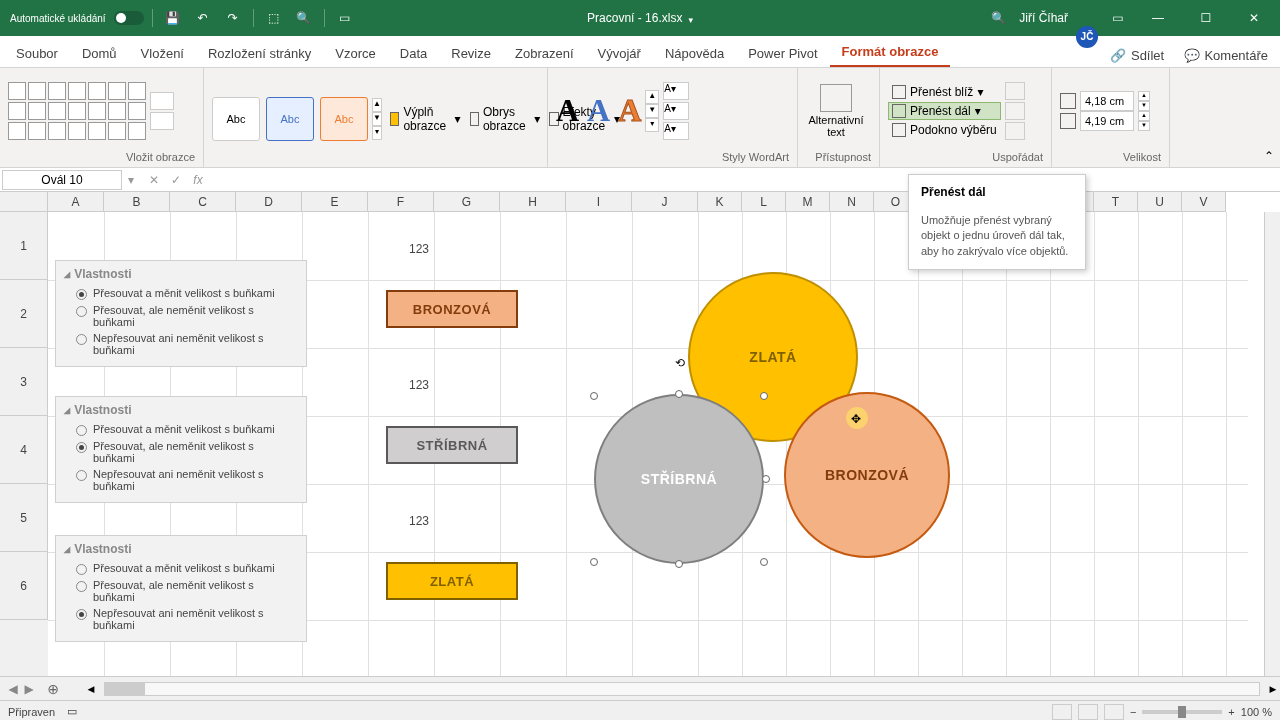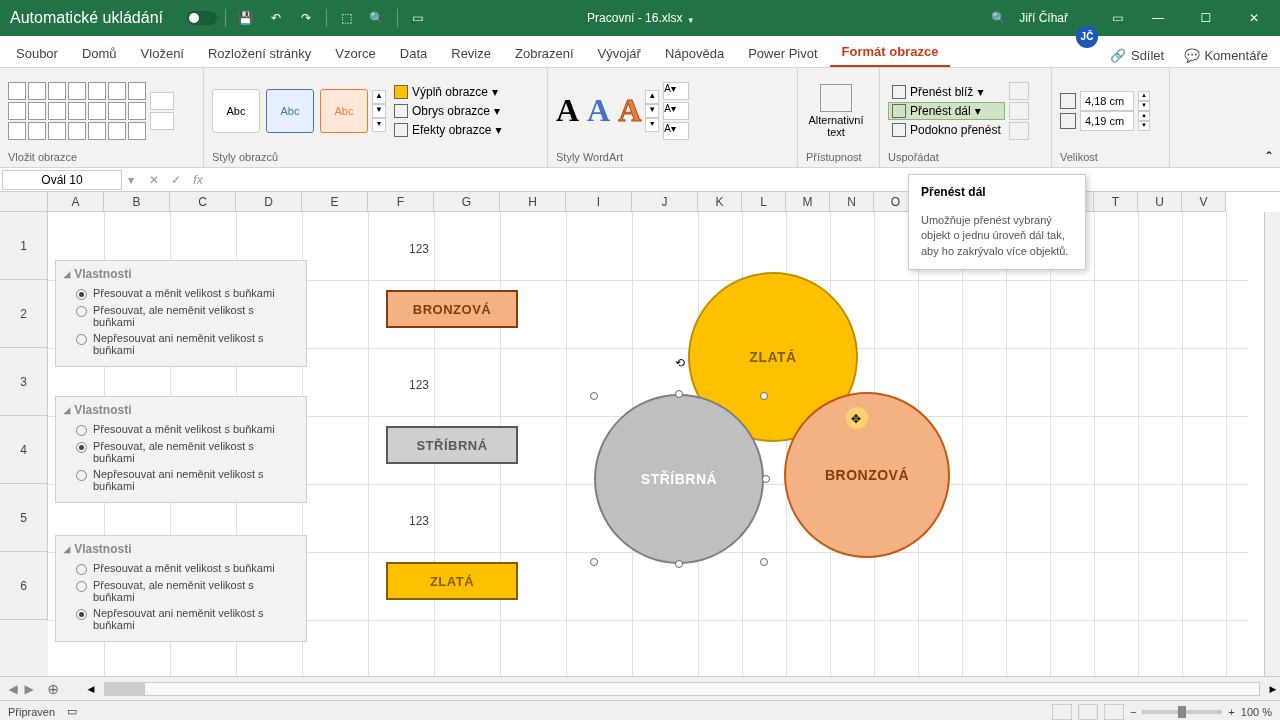"Automatické ukládání" .autosave { font-size: 16px -> 10px; gap: 24px -> 8px }
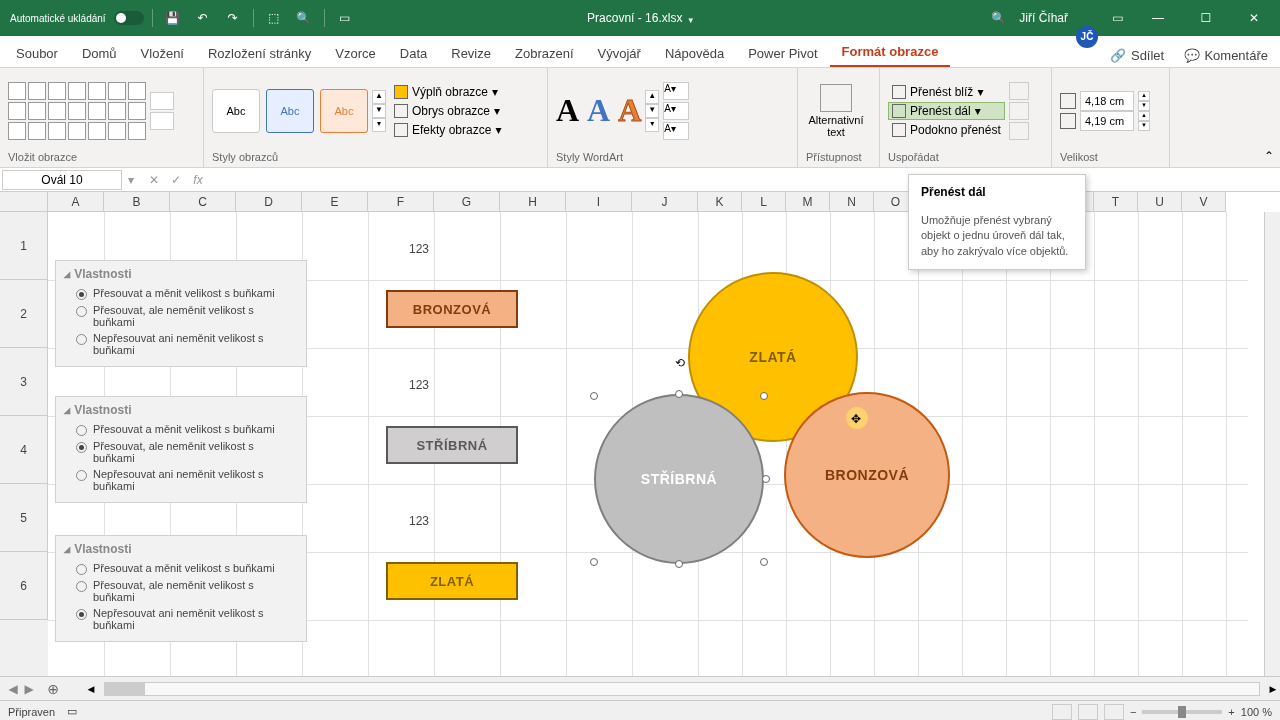"Výplň obrazce" .fill-btns { flex-direction: column -> row }
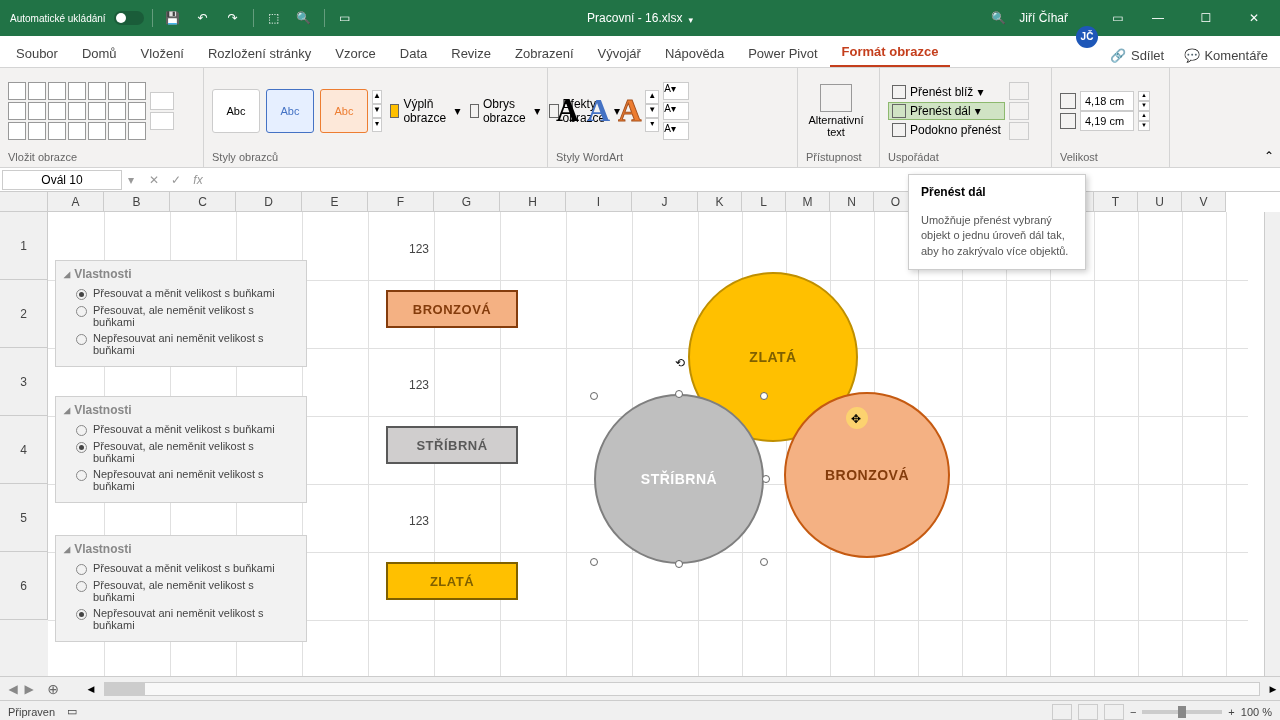"Podokno přenést" span { text: přenést -> výběru }
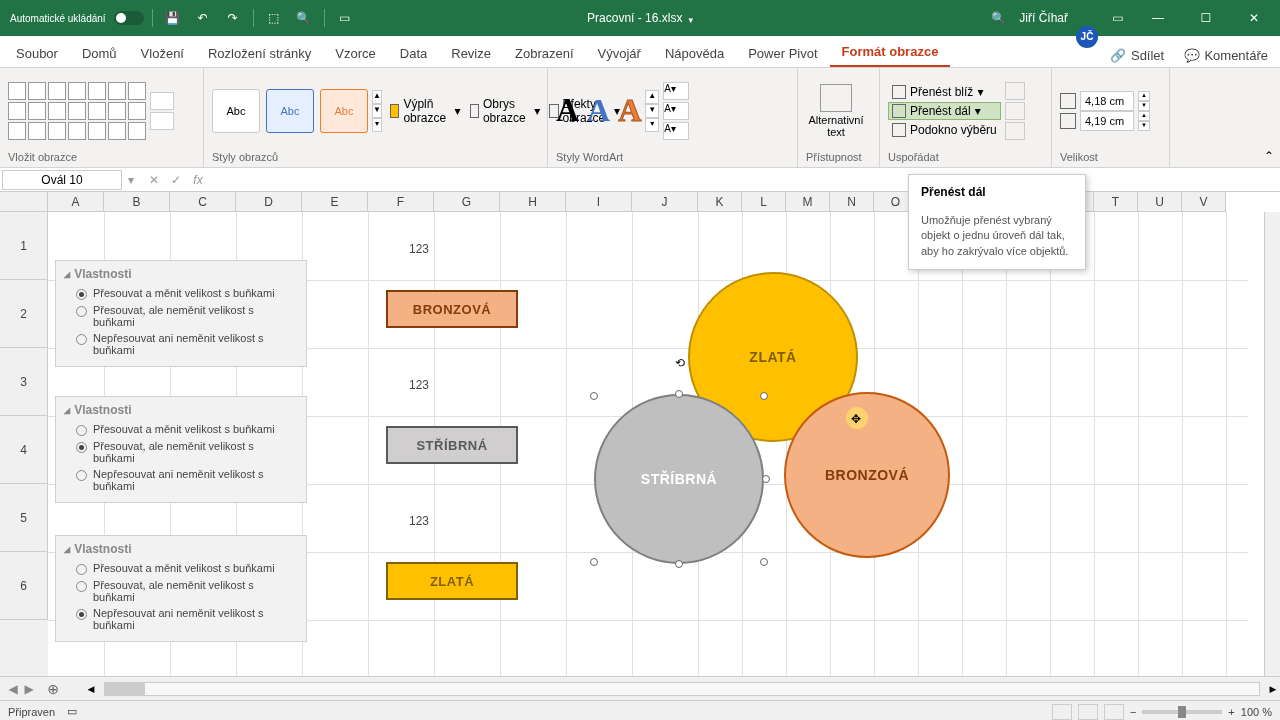"Vložit obrazce" .ribbon-group-label { text-align: left -> right }
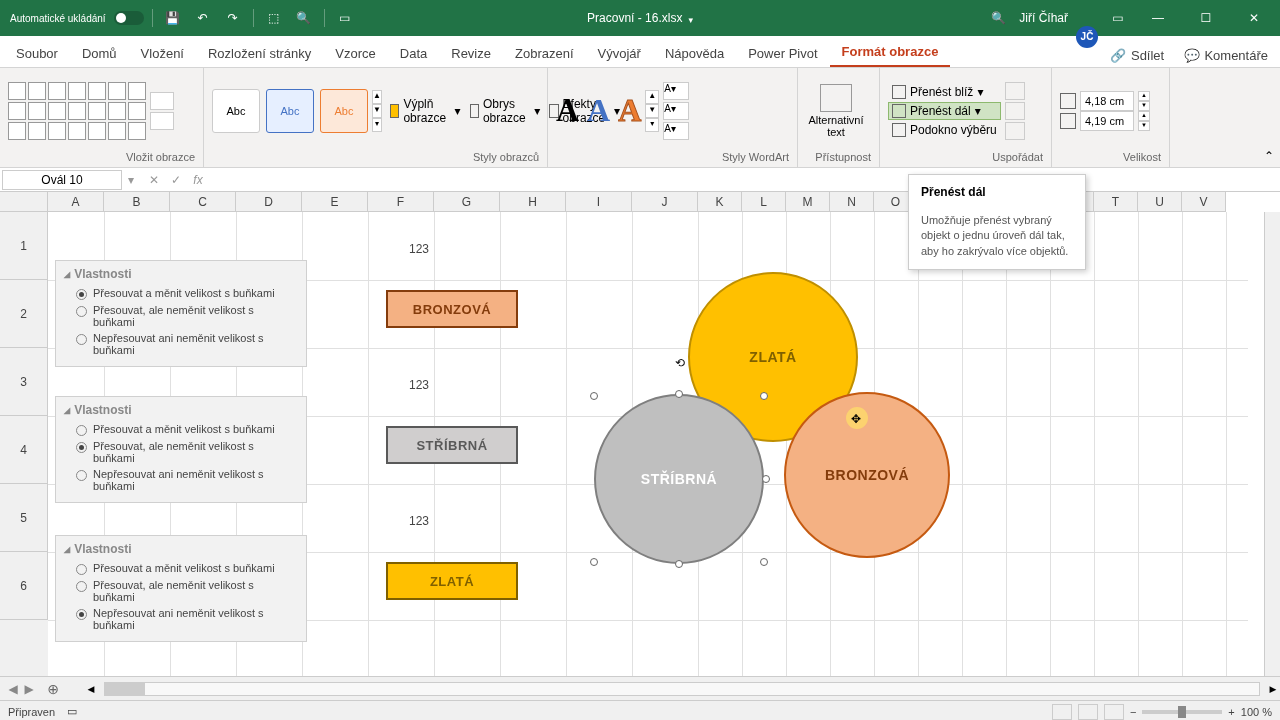"Styly obrazců" div.ribbon-group-label { html: <div>Styly obrazců</div> -> none }
